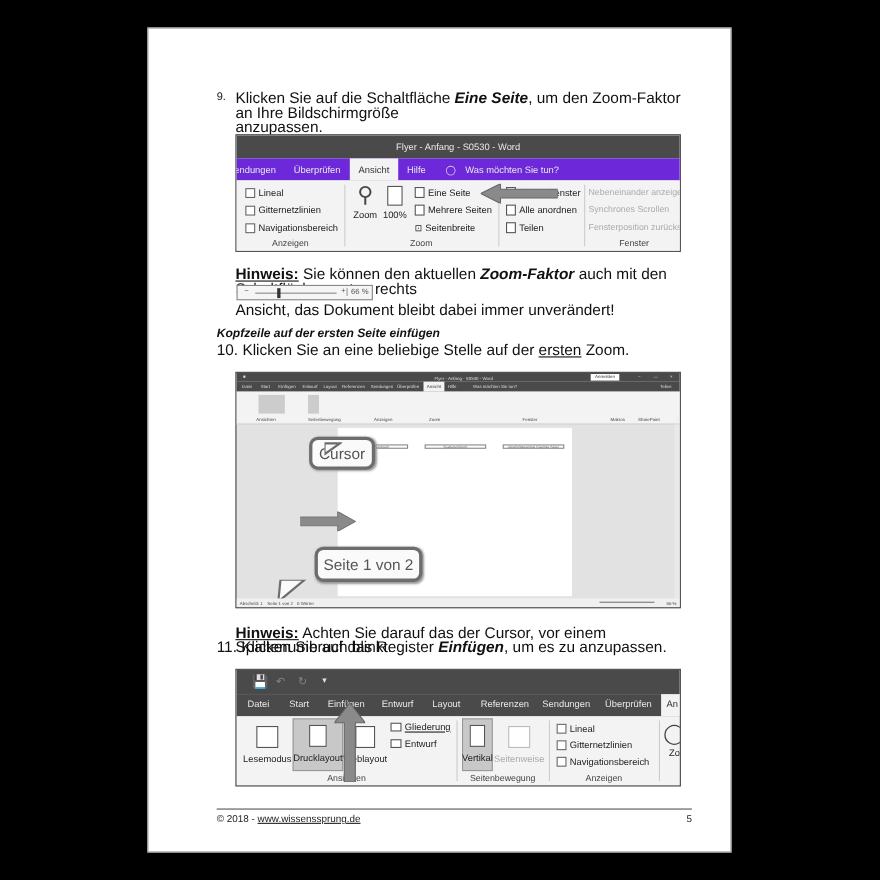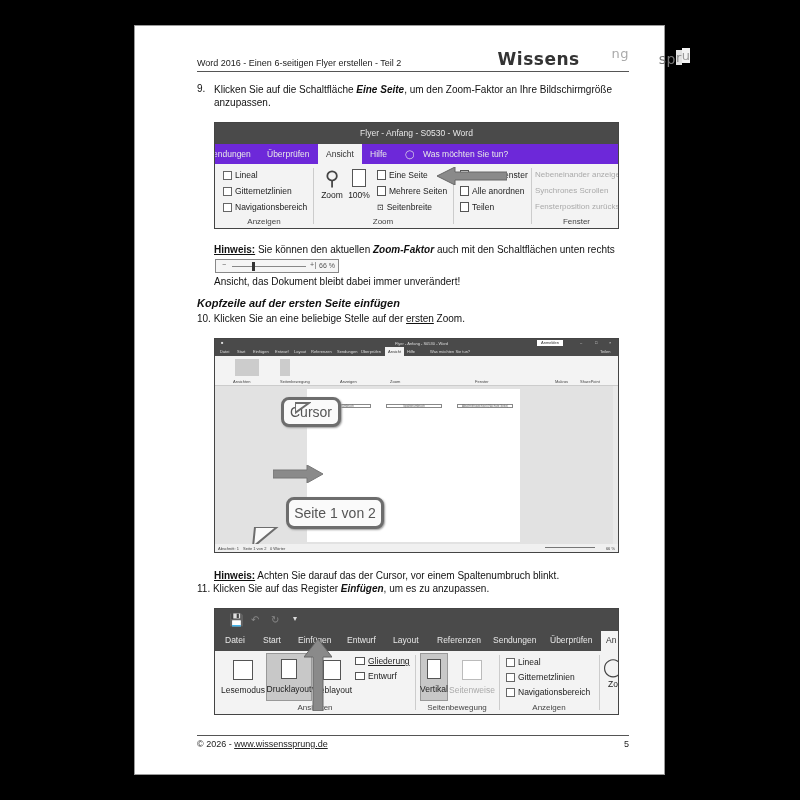"Word 2016 - Einen 6-seitigen" div.hdr { html: <div> <span>Word 2016 - Einen 6-seitigen Flyer erstellen - Teil 2</span> <span><span>Wissens</span><span>s</span><span>p</span><span>r</span><span>u</span><span>n</span><span>g</span></span> </div> -> none }
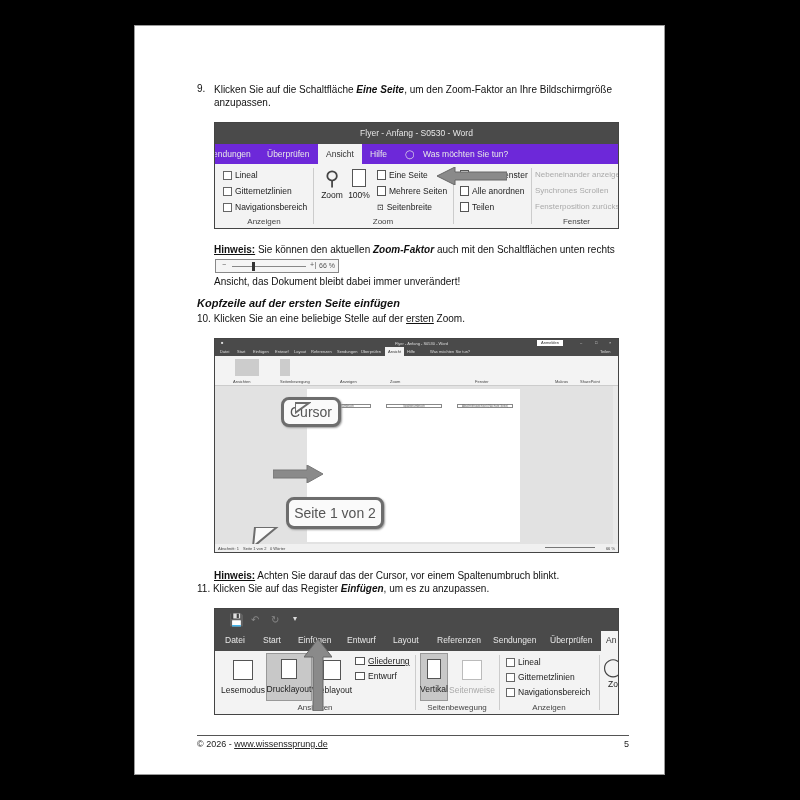"Klicken Sie auf die Schaltfläche" .txt { font-size: 10px -> 14px }
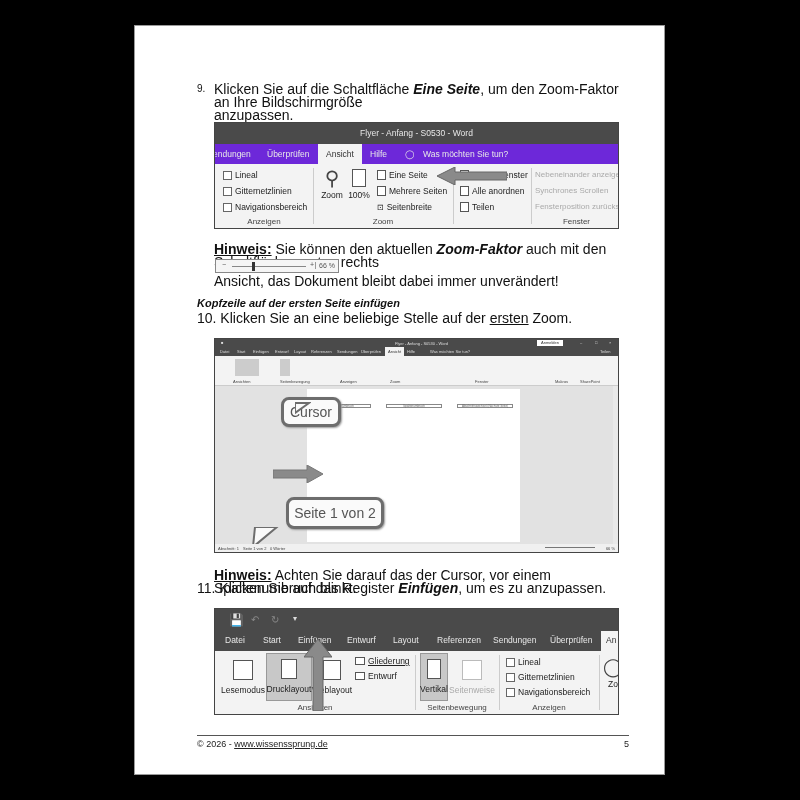"© 2026 -" span { text: 2026 -> 2018 }
